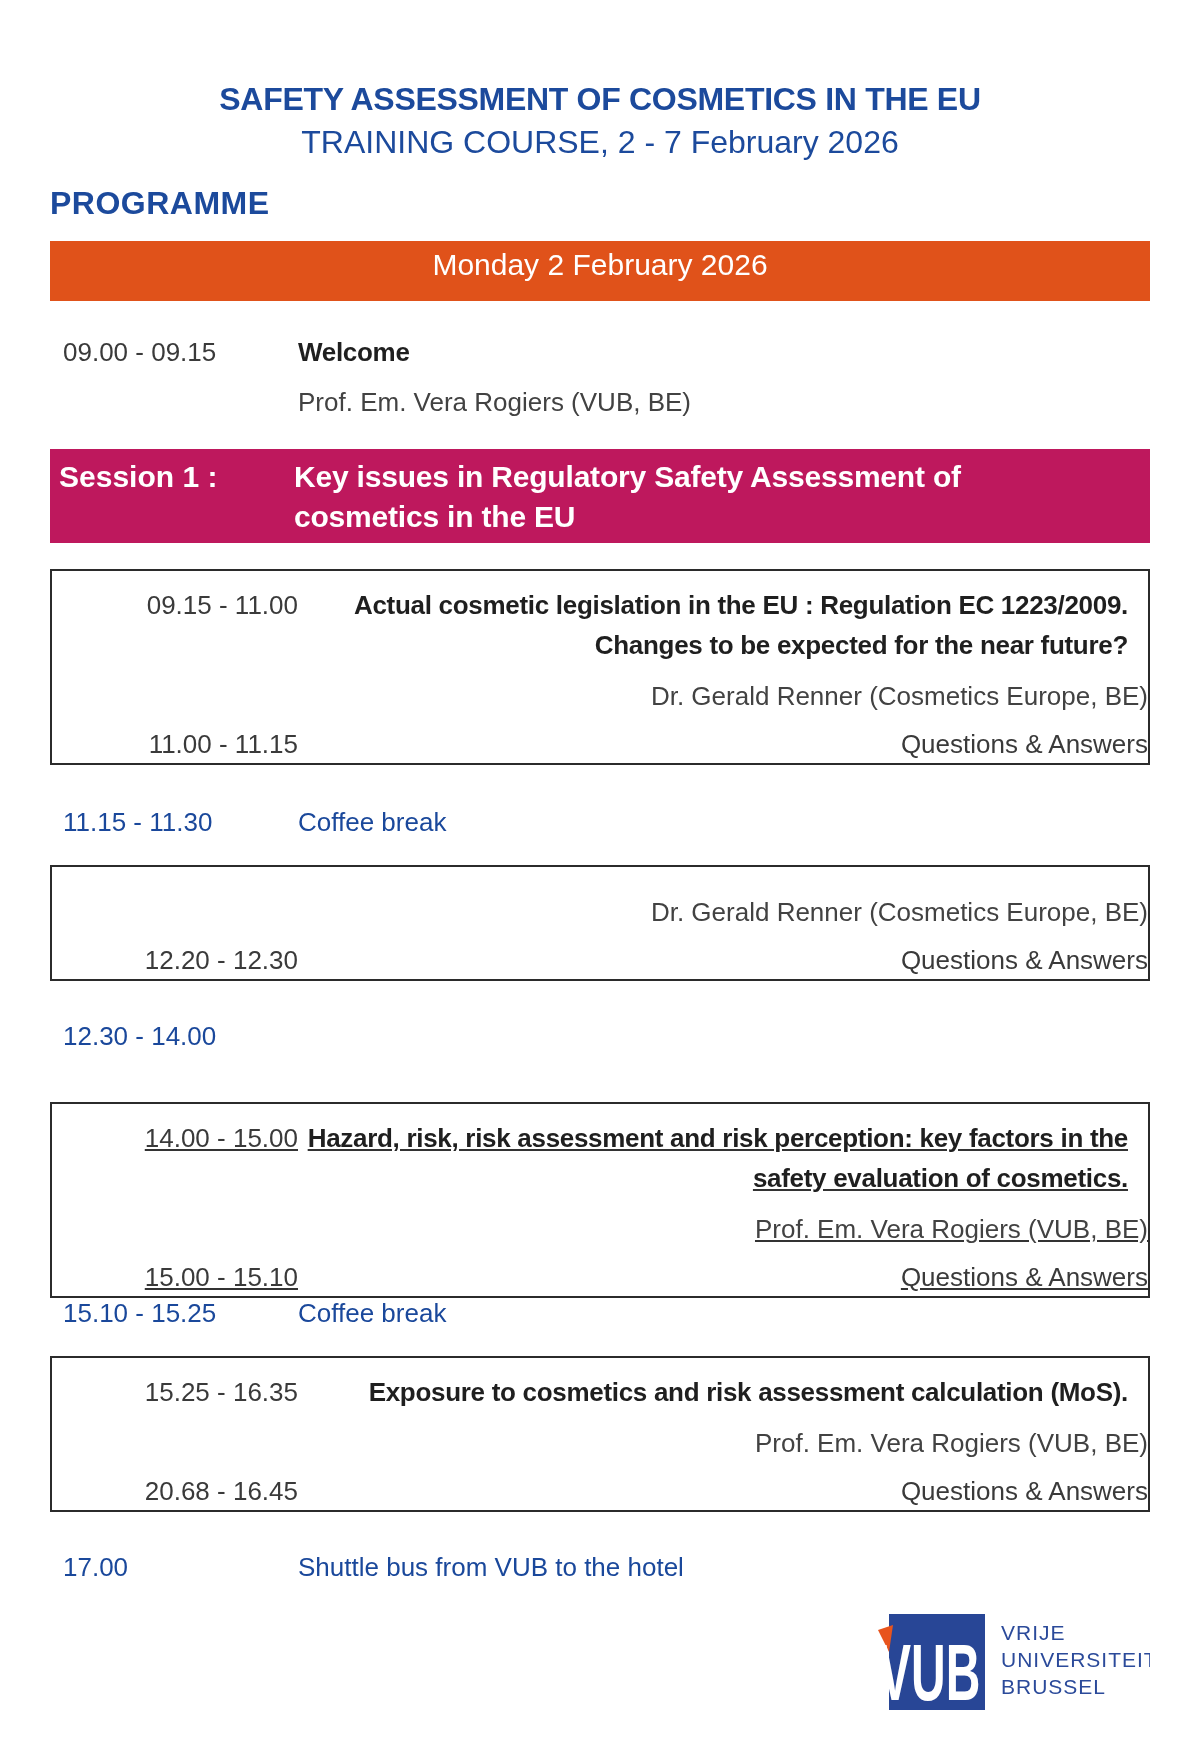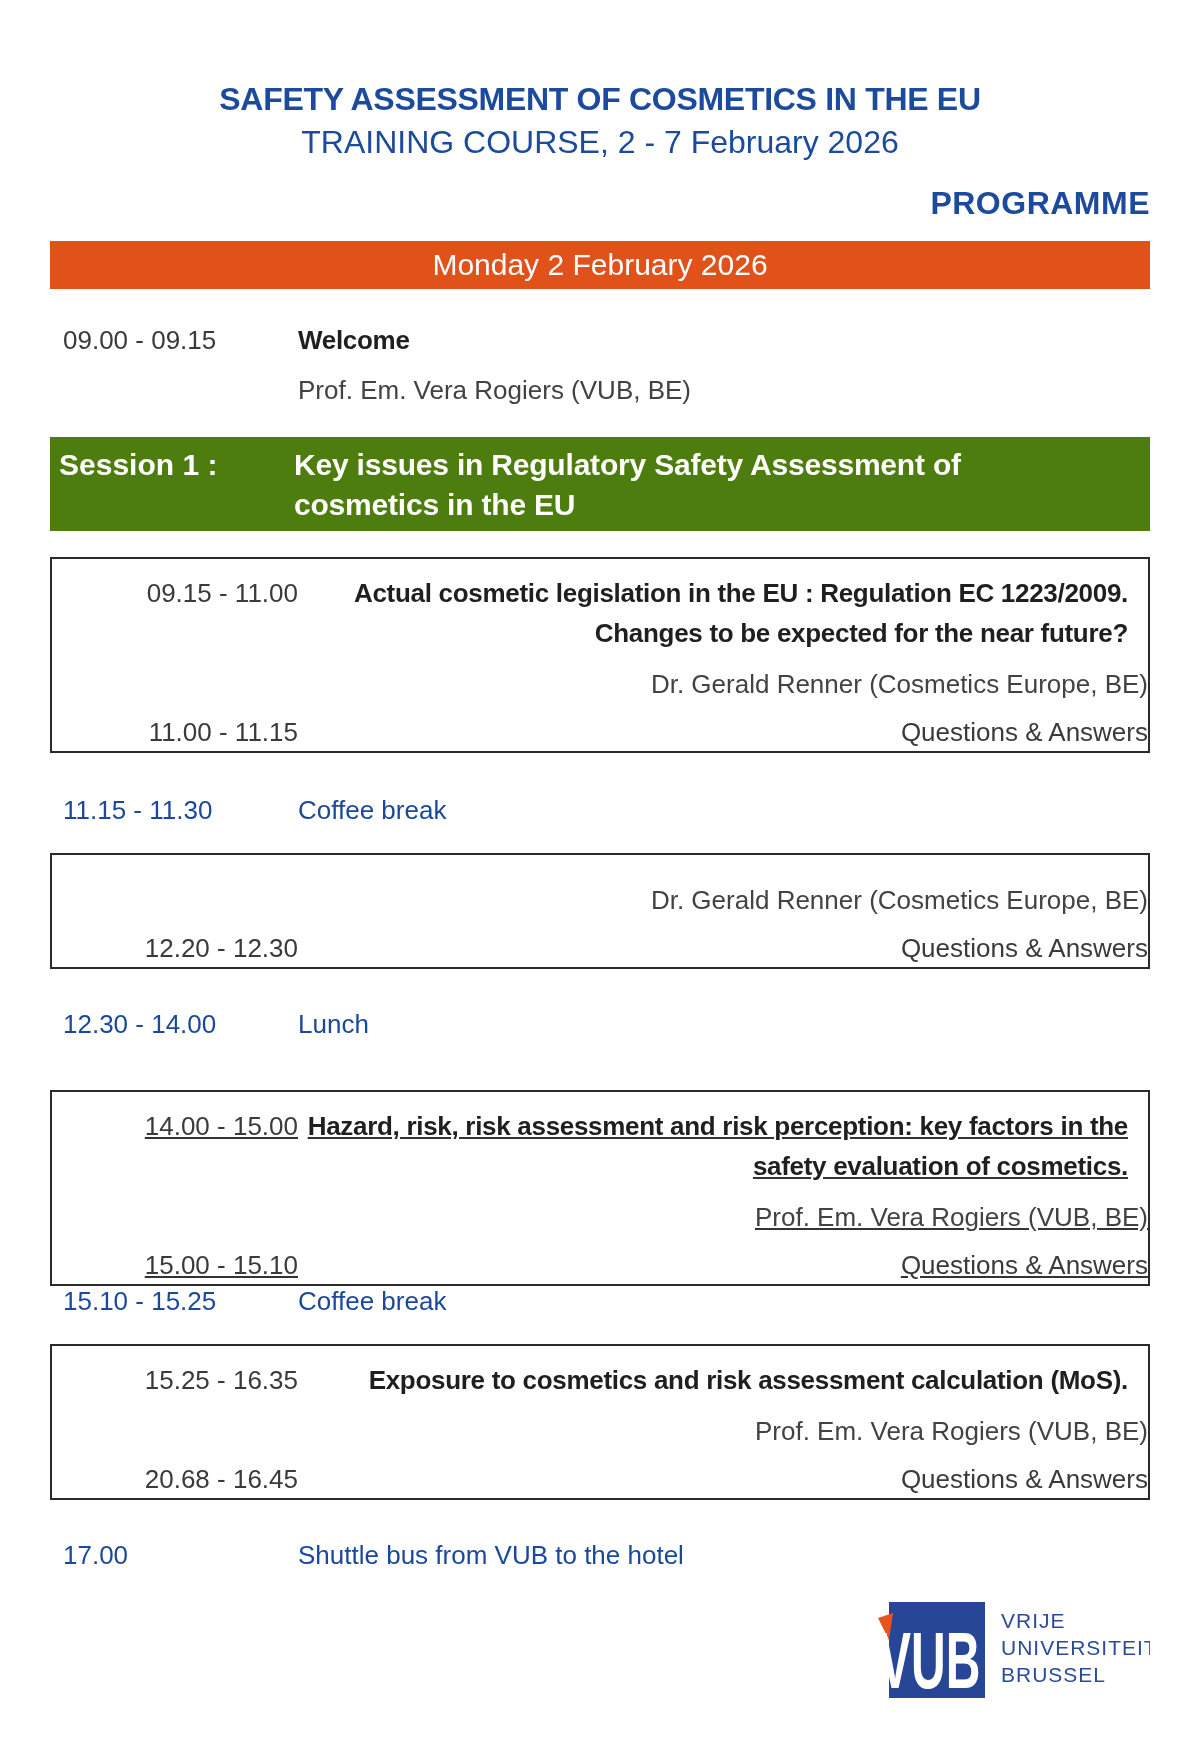"PROGRAMME" .programme { text-align: right -> left }
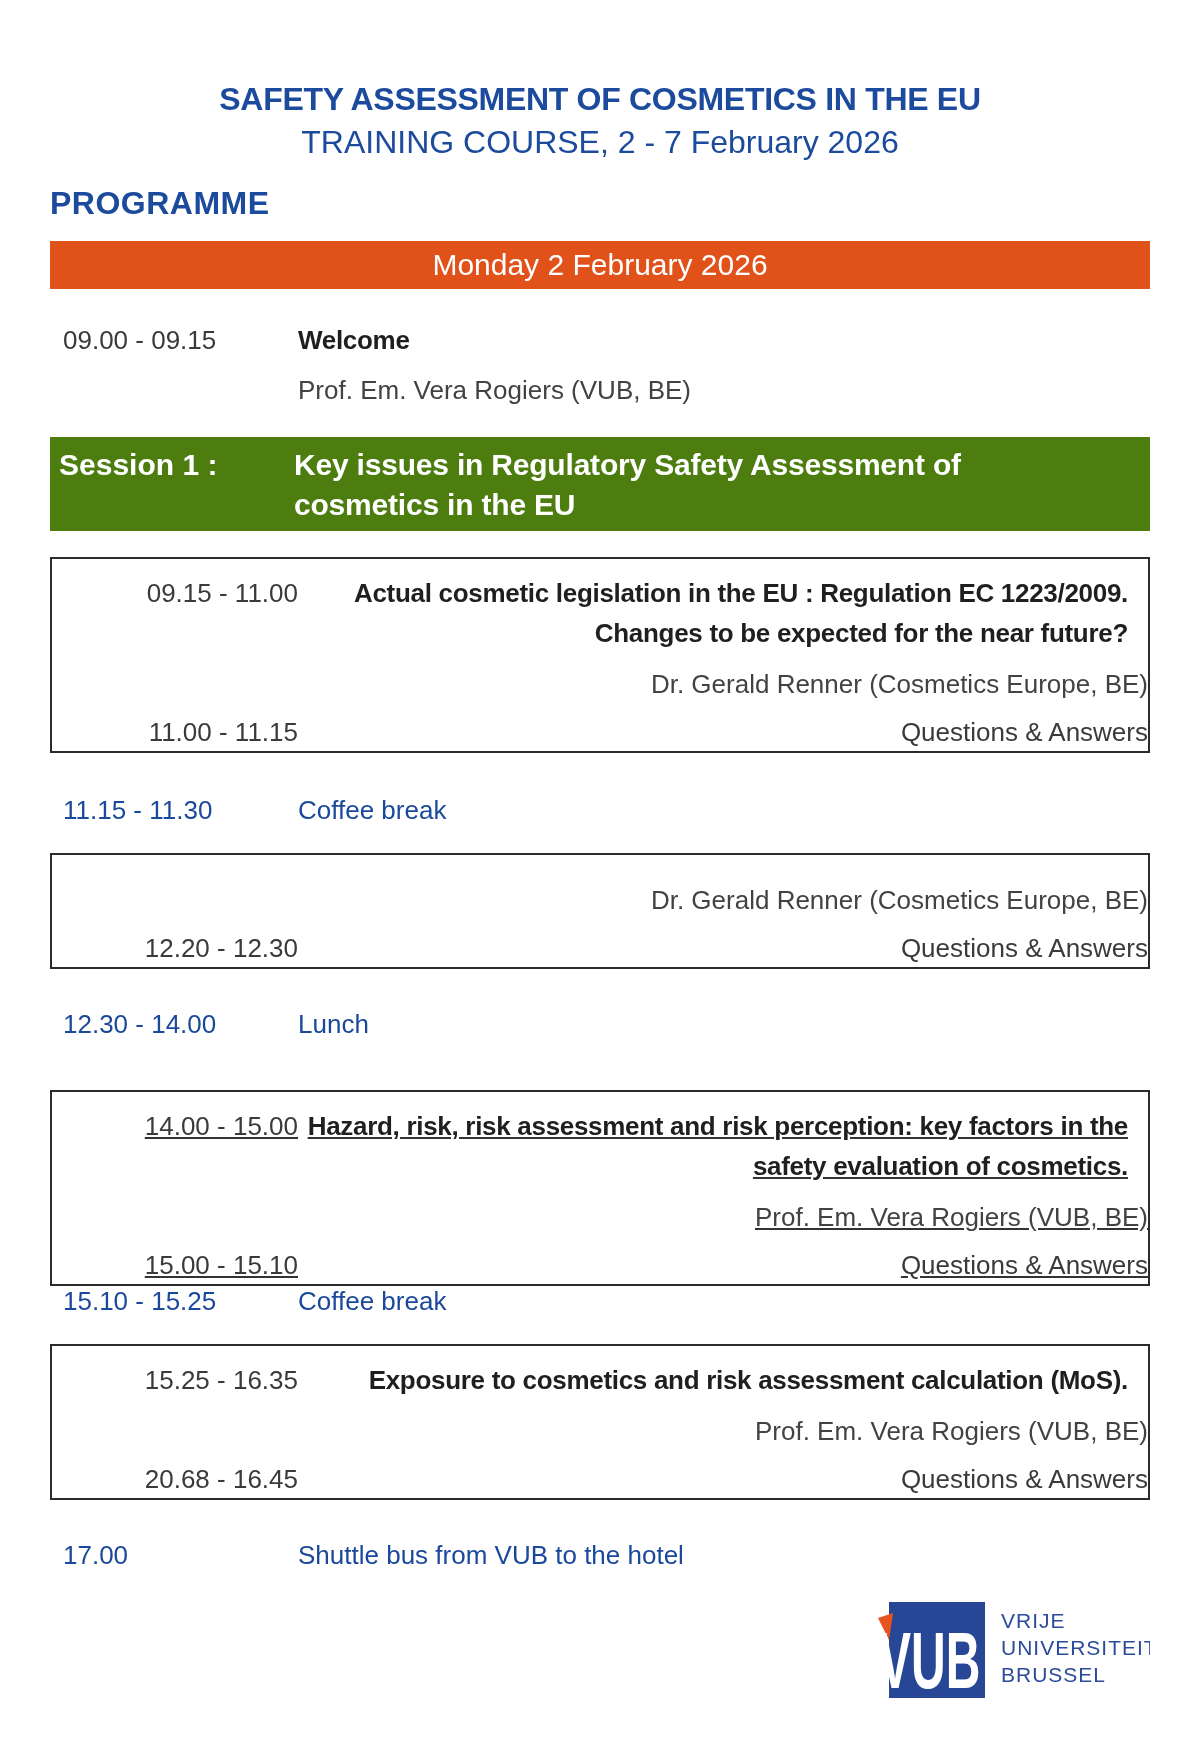"Monday 2 February 2026" .day-banner { height: 48px -> 60px }
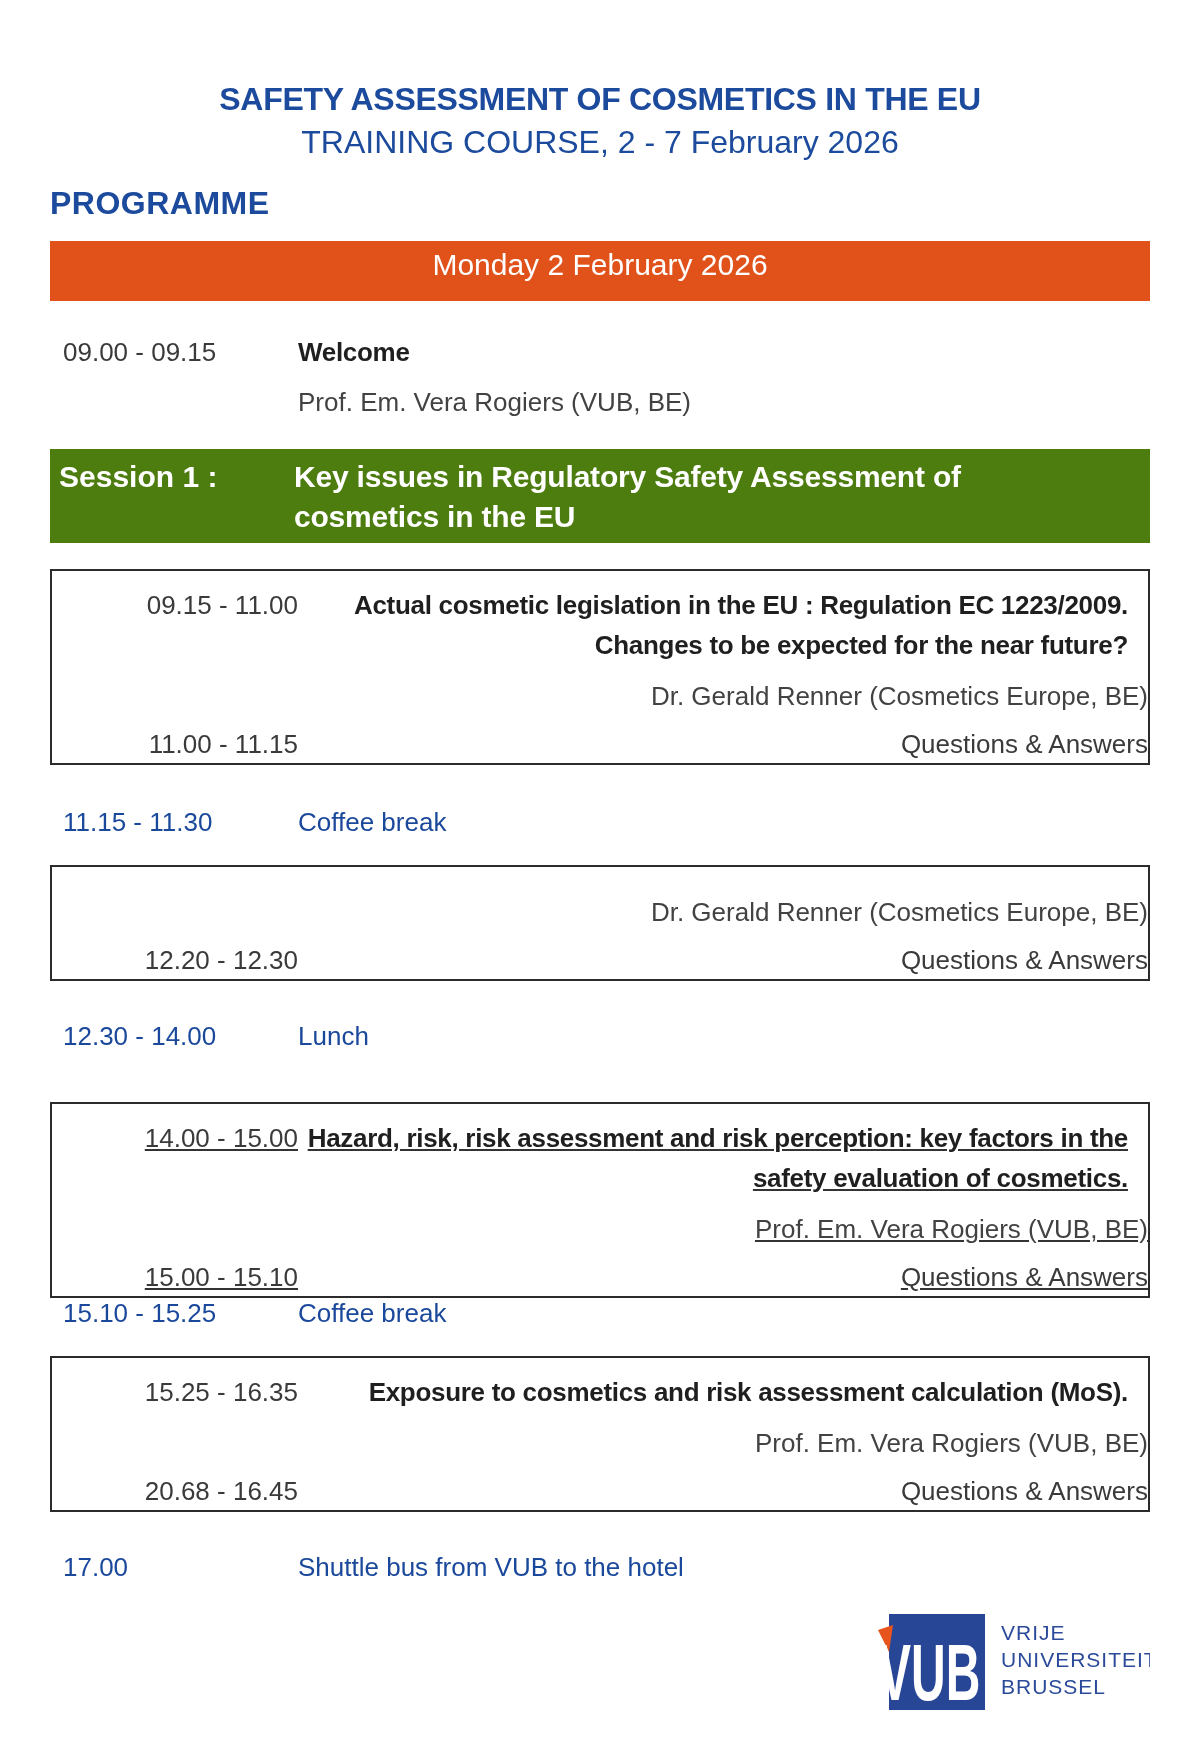"Session 1 :" .session-banner { background: #4d7c0f -> #be185d }
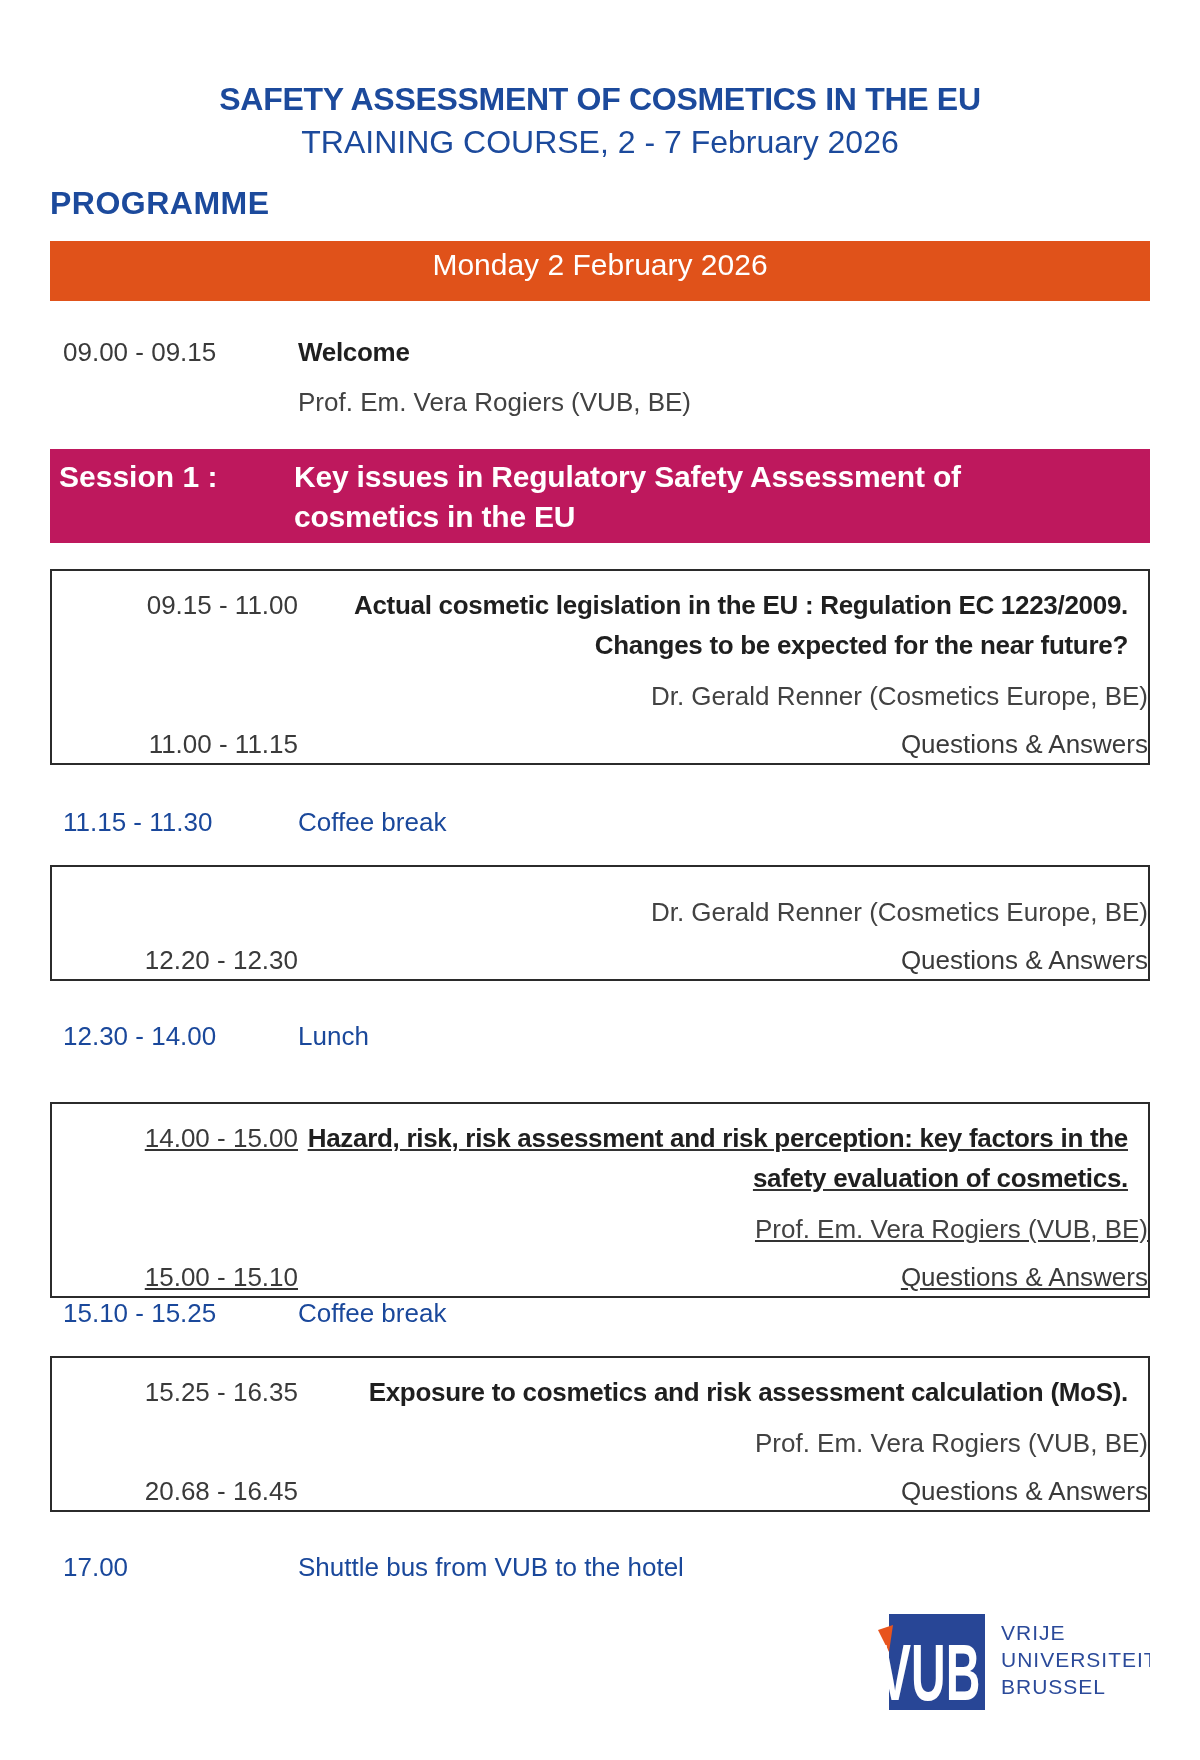"Lunch" div.break-label { html: <div>Lunch</div> -> none }
